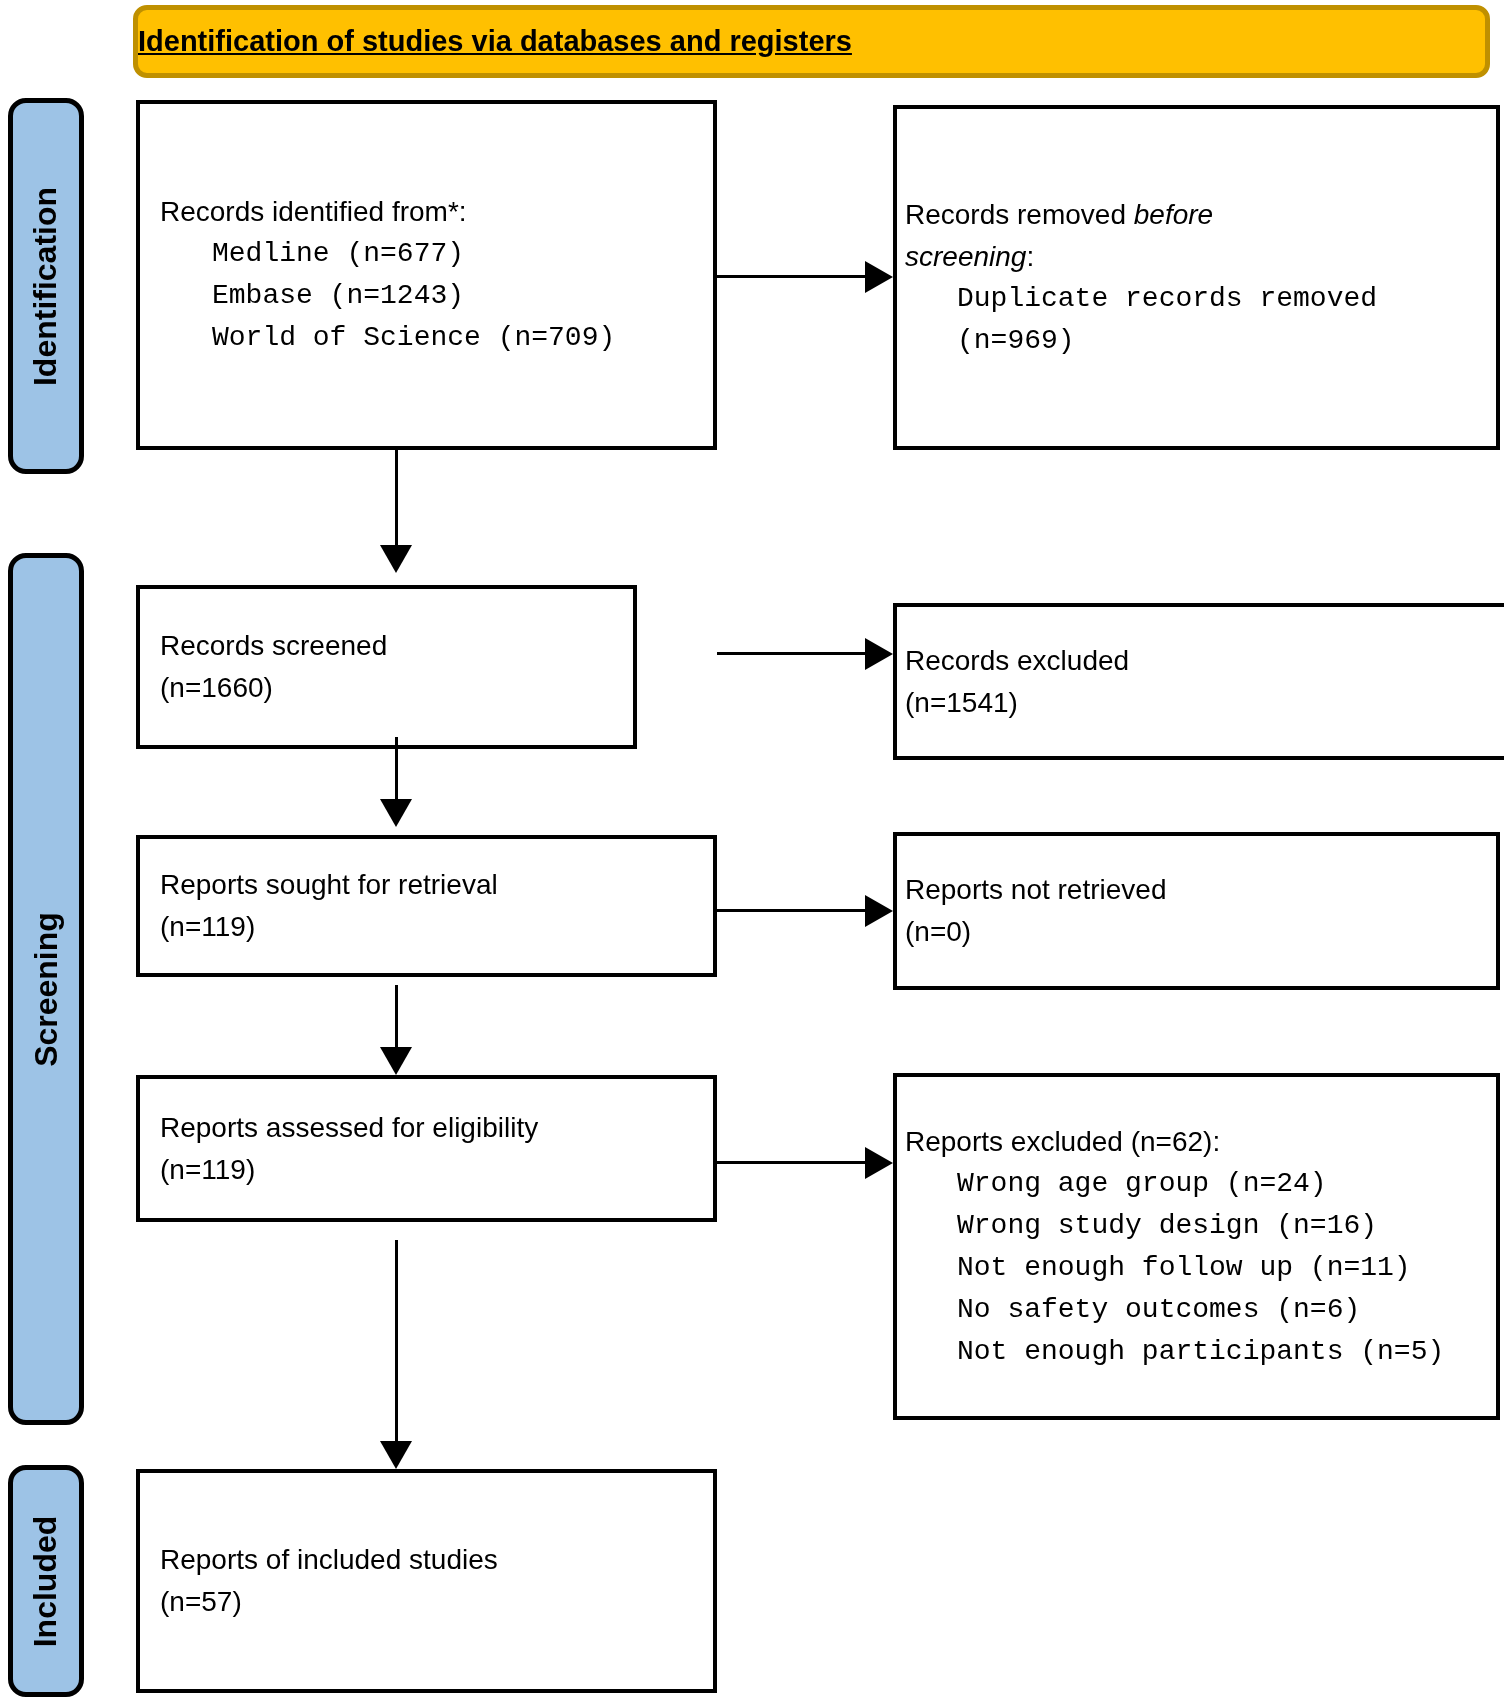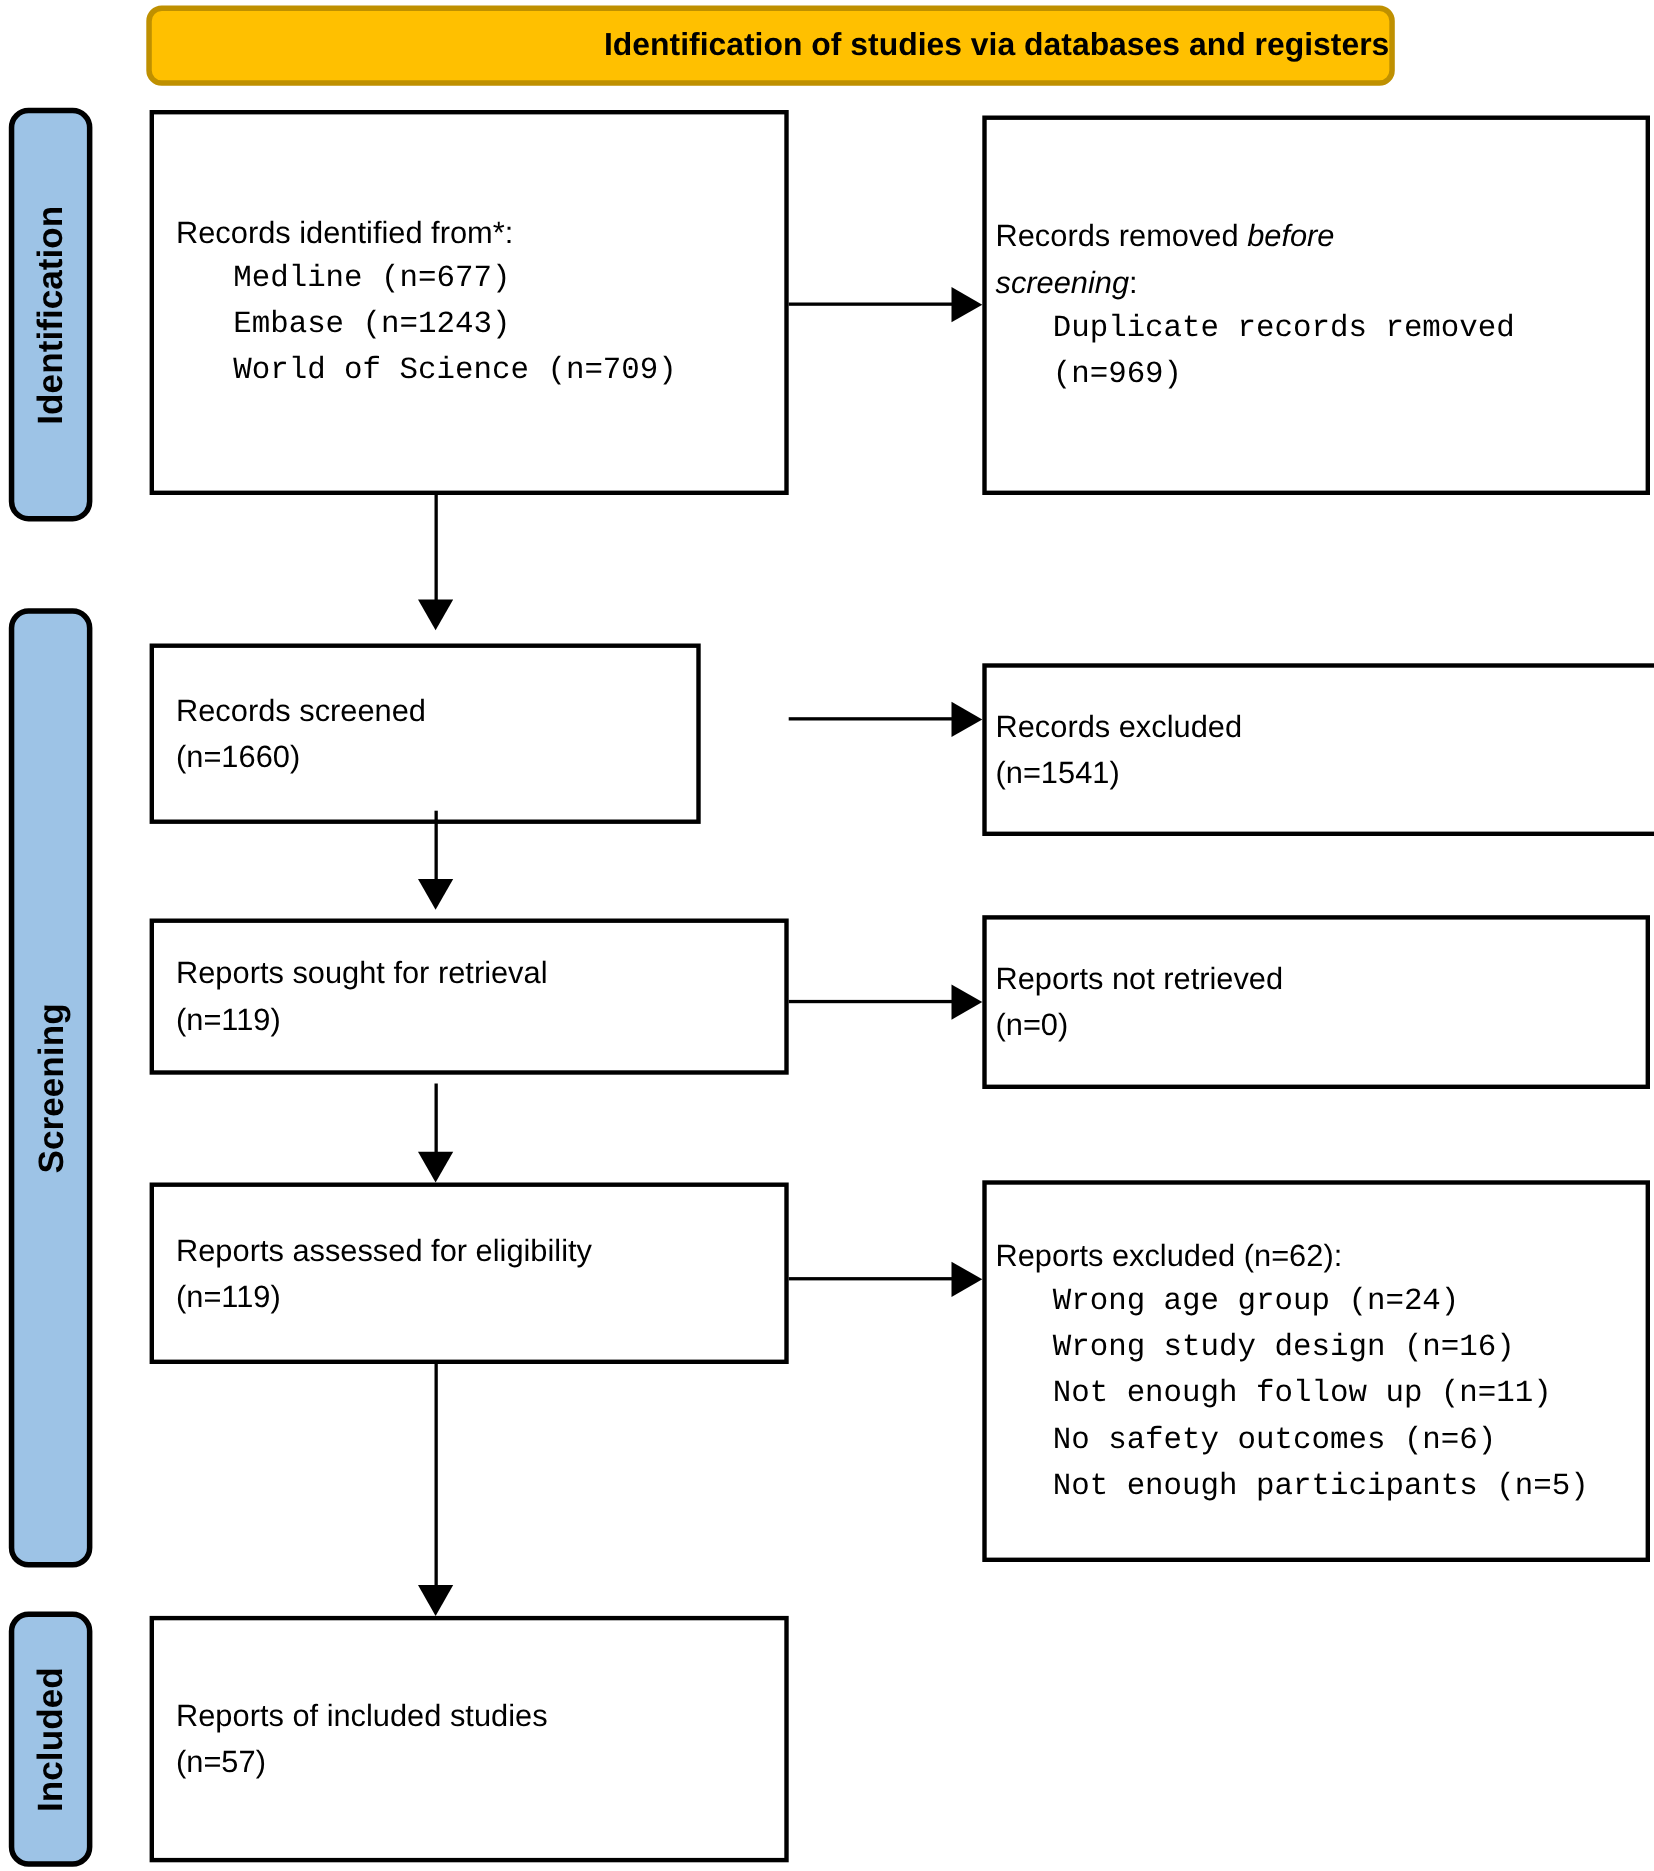"Identification of studies via databases" .banner { justify-content: flex-end -> flex-start; text-decoration: none -> underline; width: 1135px -> 1357px }
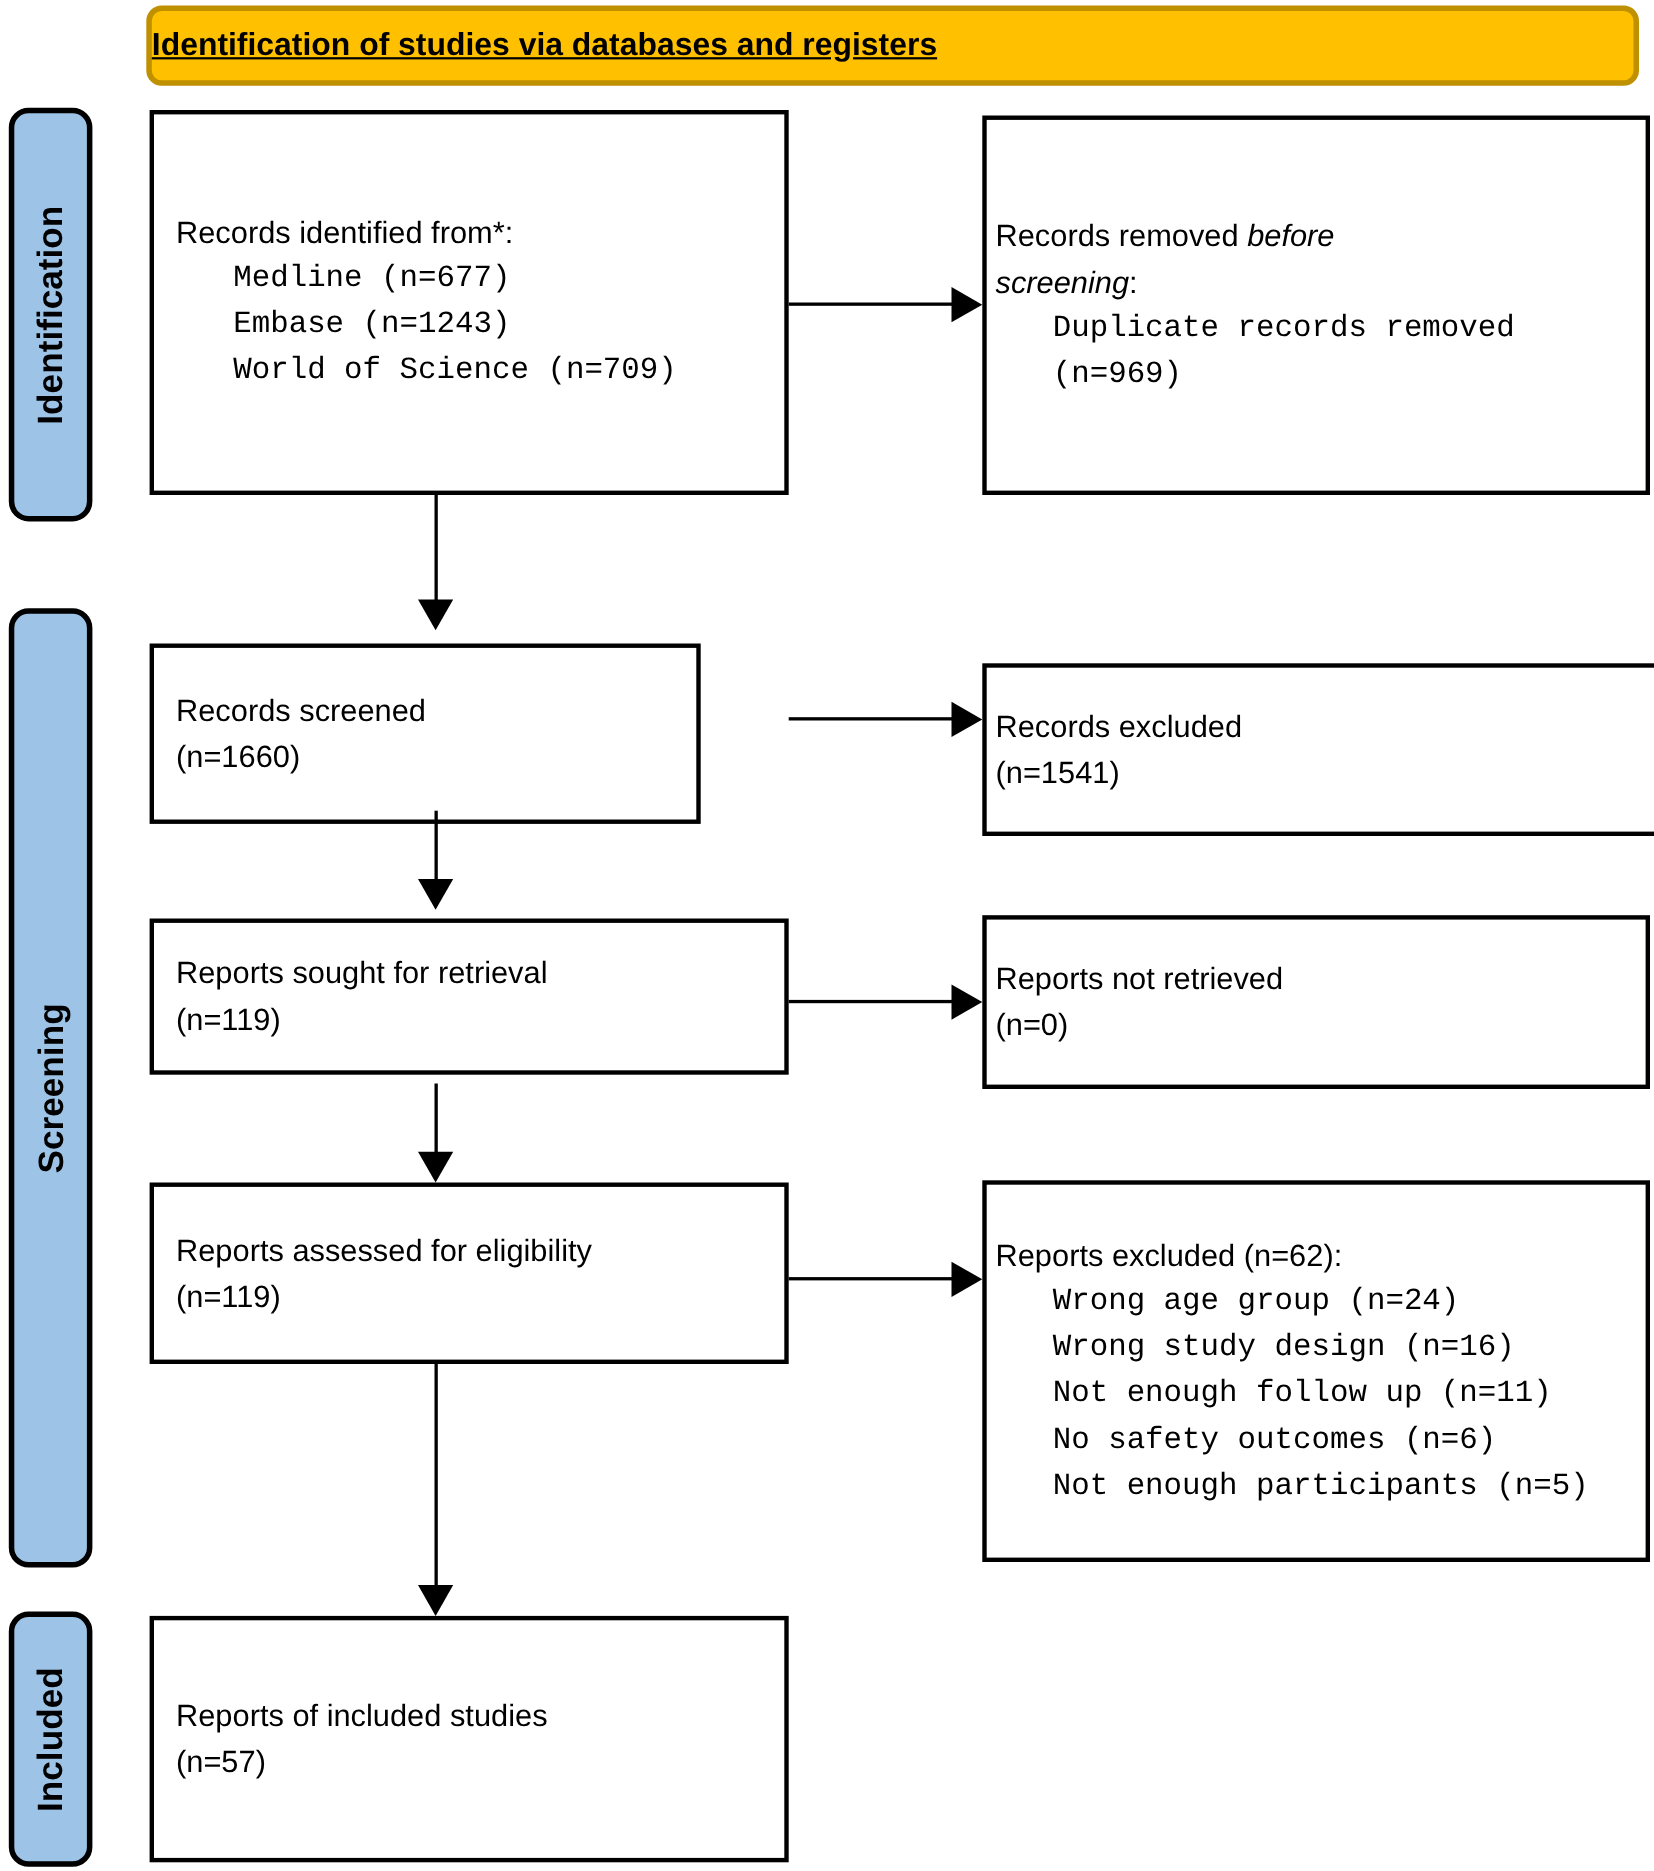"Reports assessed for eligibility" div.fbox { height: 165px -> 147px }
